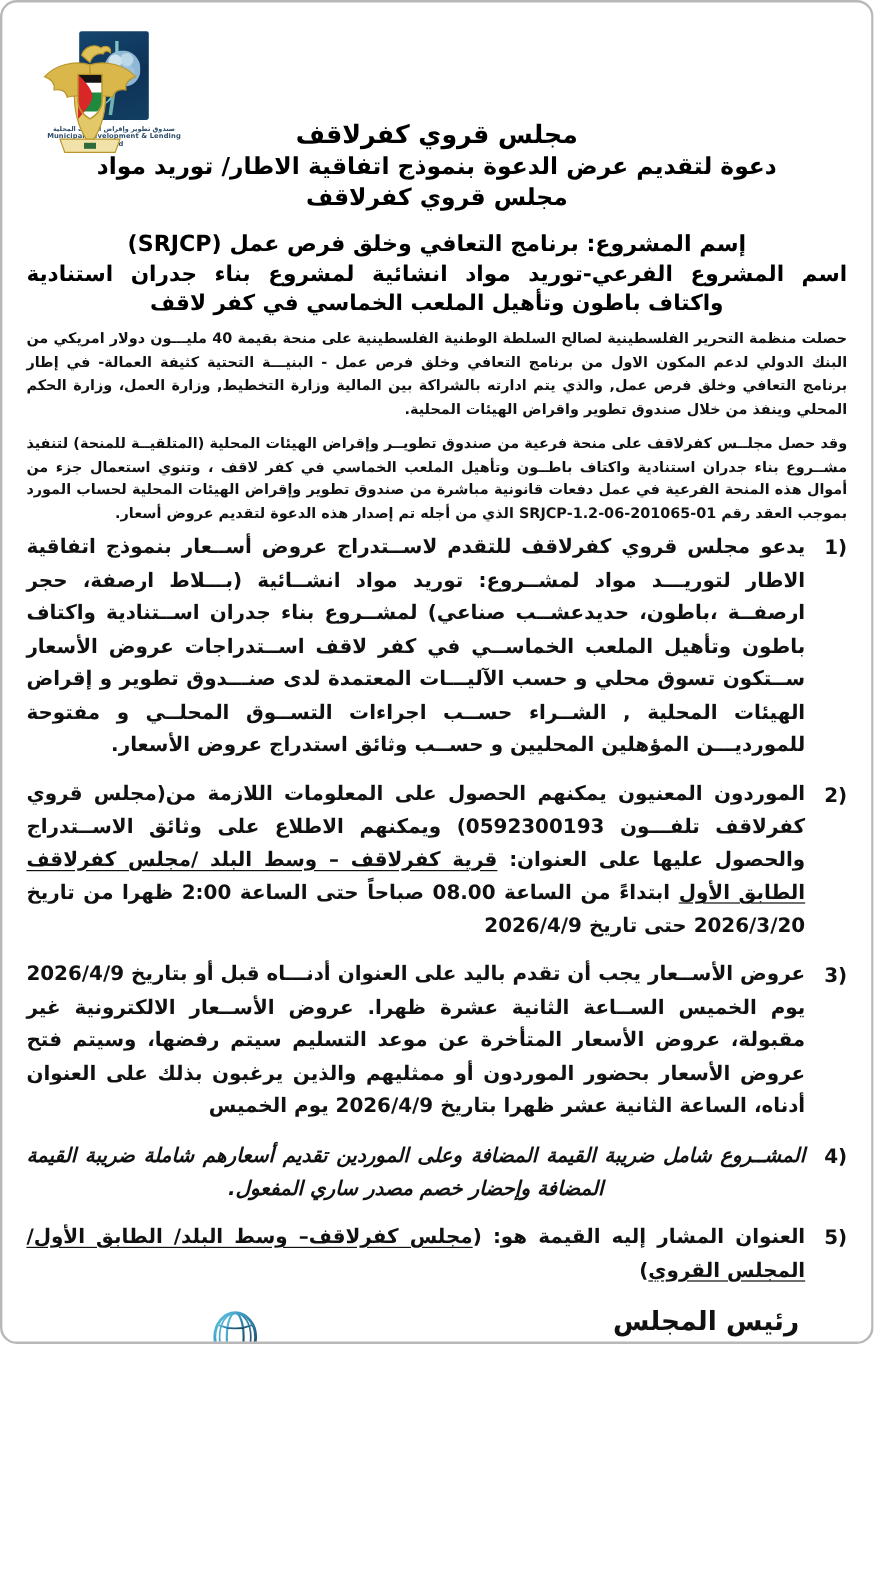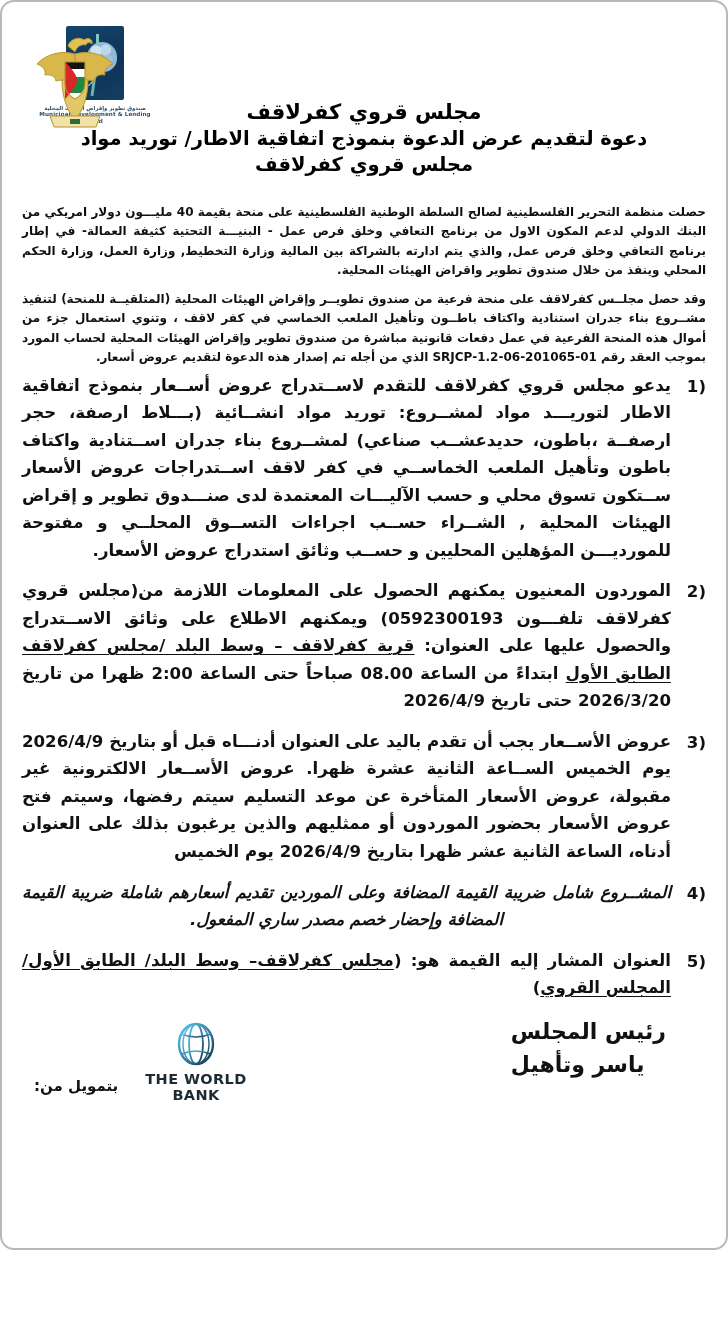"مجلس قروي كفرلاقف" .page { height: 1250px -> 1120px }
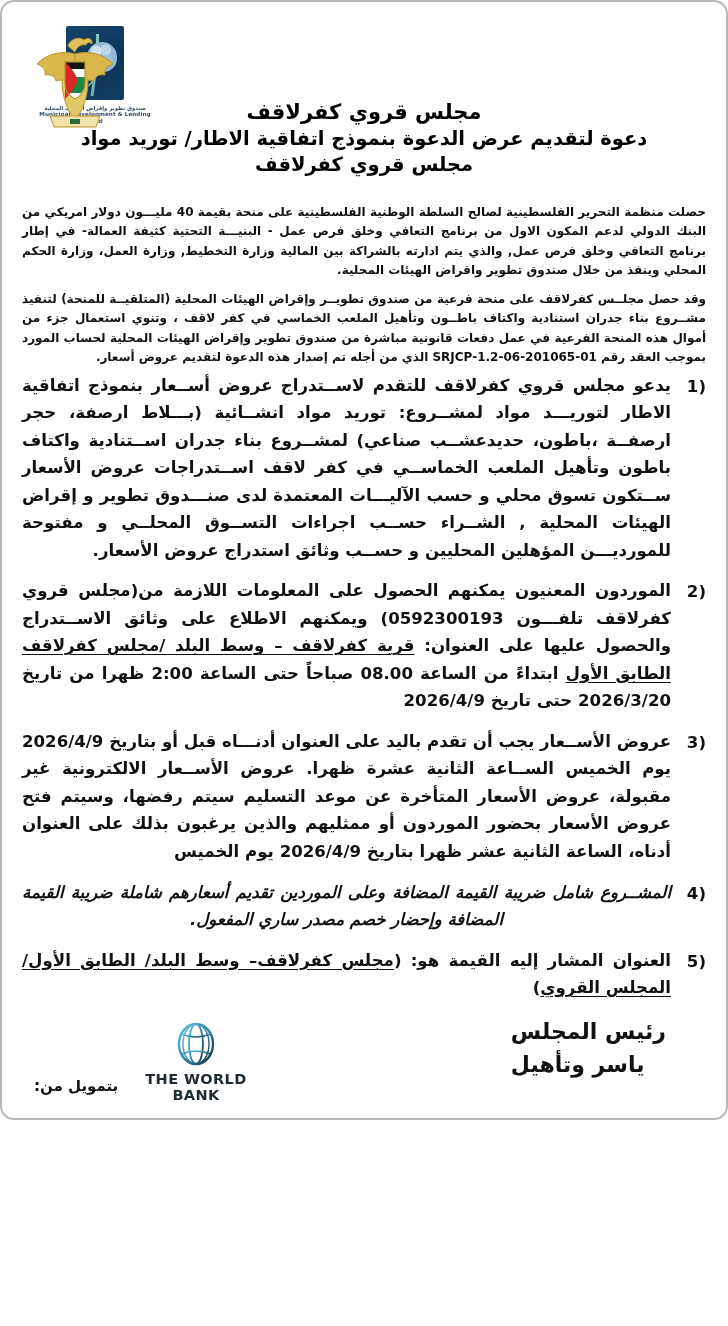"إسم المشروع: برنامج التعافي وخلق" div.project-block { html: none -> <div> <div>إسم المشروع: برنامج التعافي وخلق فرص عمل (SRJCP)</div> <div>اسم المشروع الفرعي-توريد مواد انشائية لمشروع بناء جدران استنادية واكتاف باطون وتأهيل الملعب الخماسي في كفر لاقف</div> </div> }
